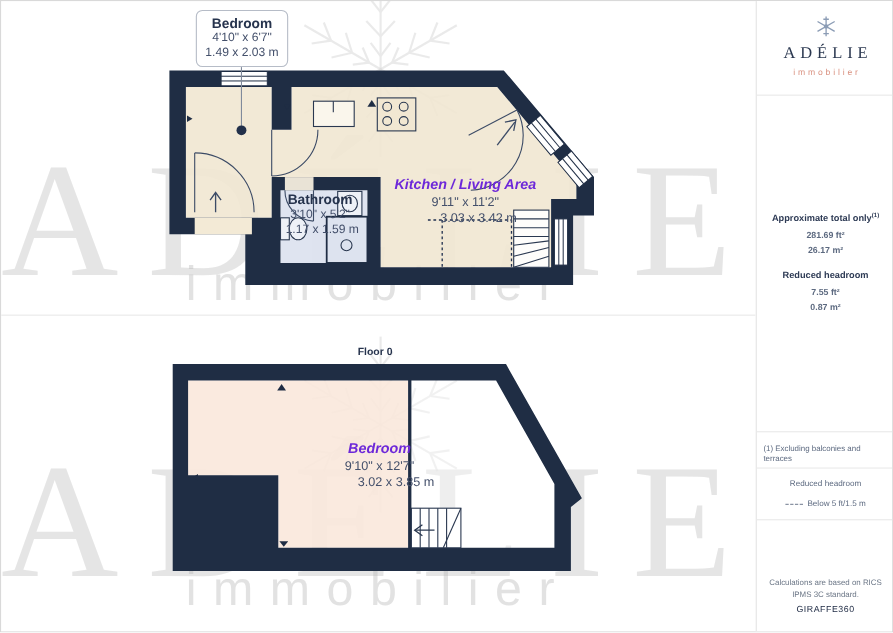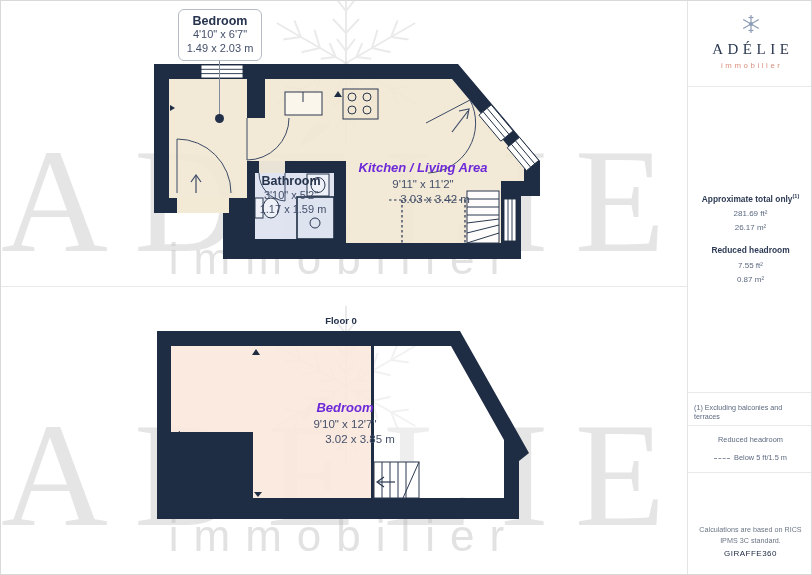"281.69 ft²" .sb-v { font-weight: none -> bold }
